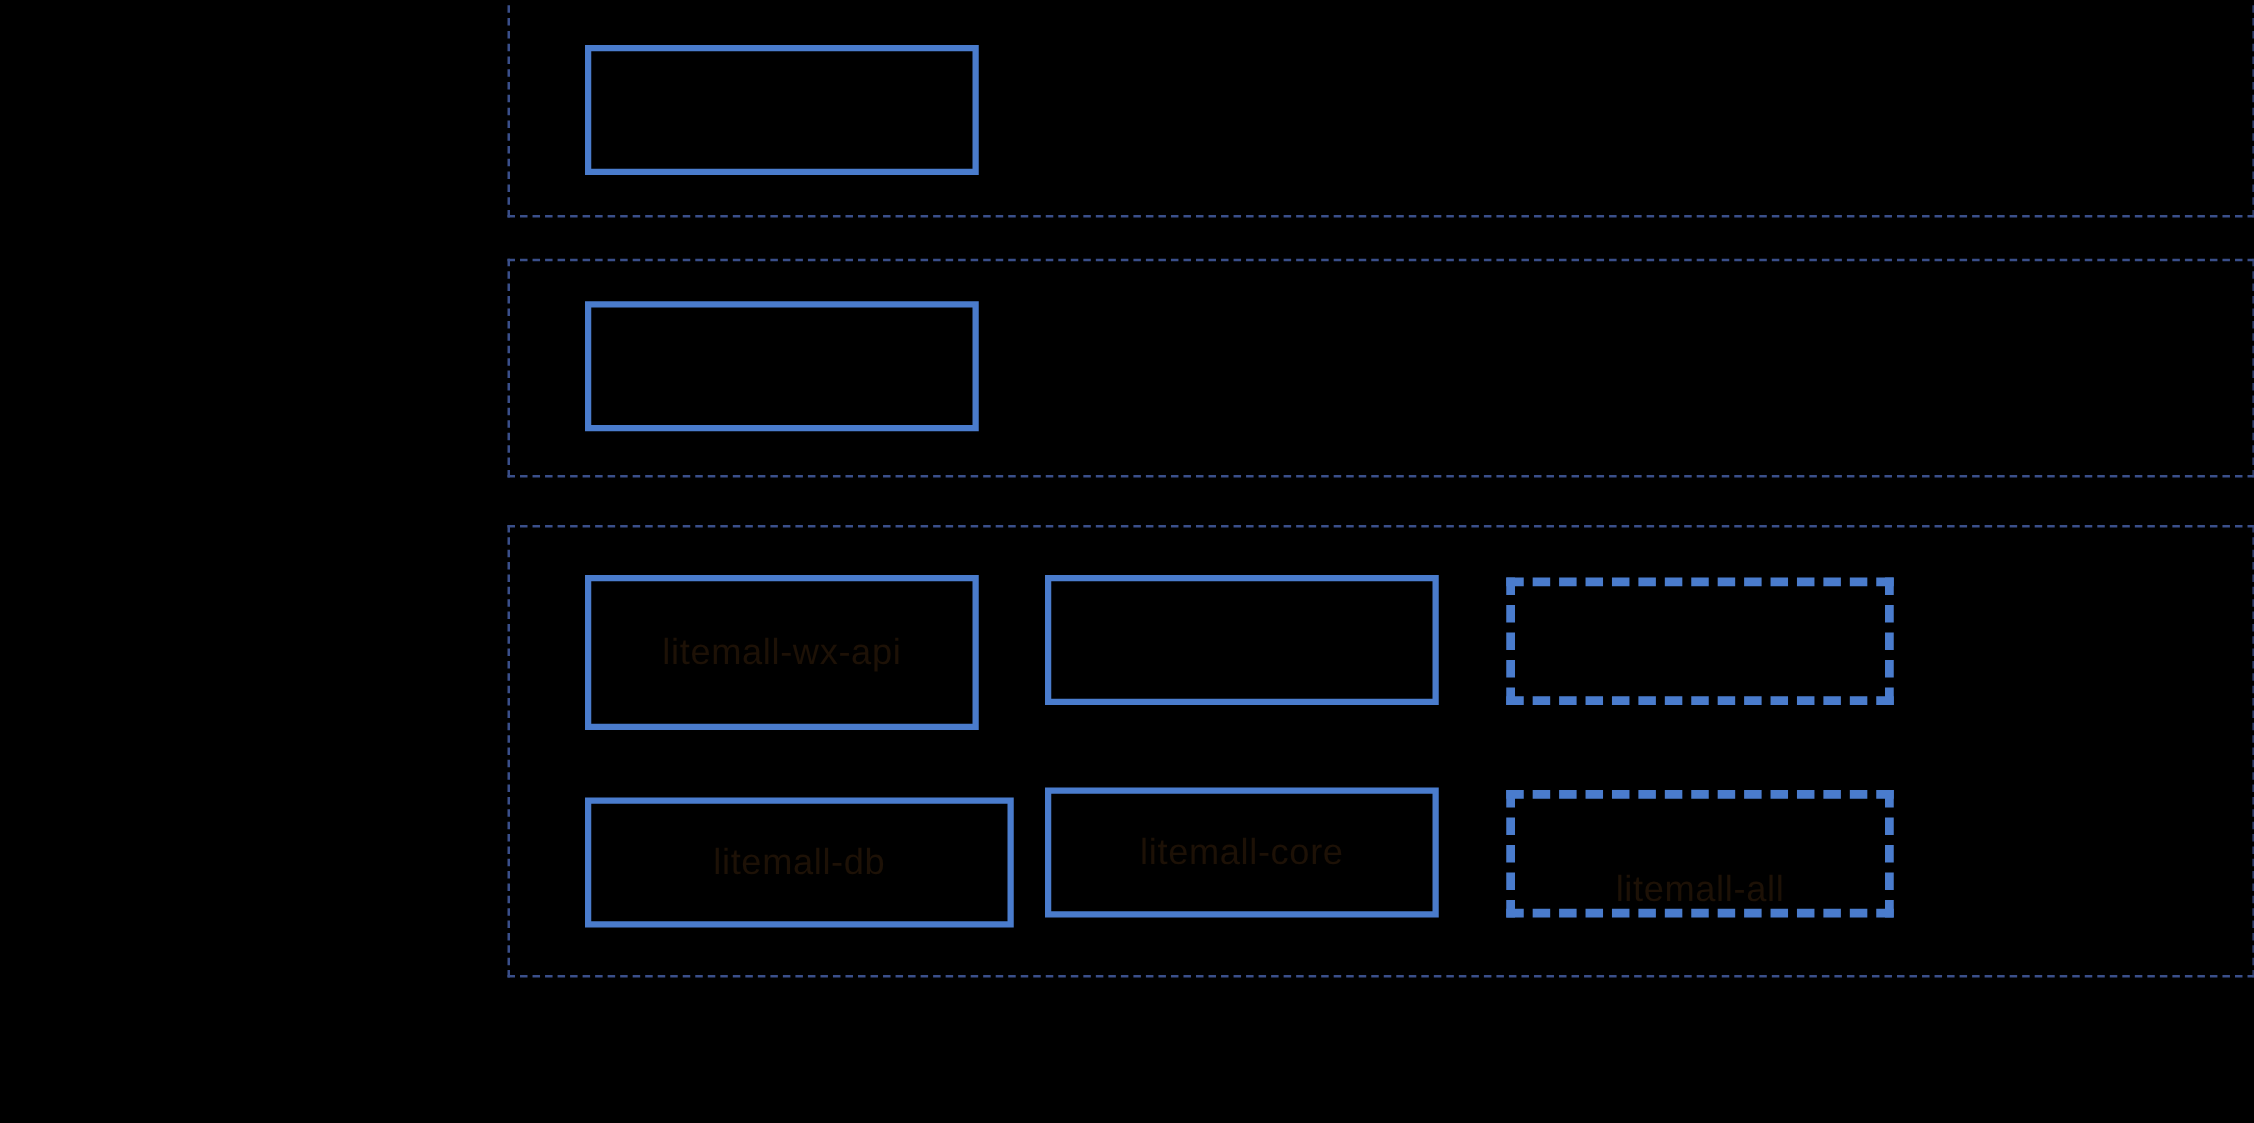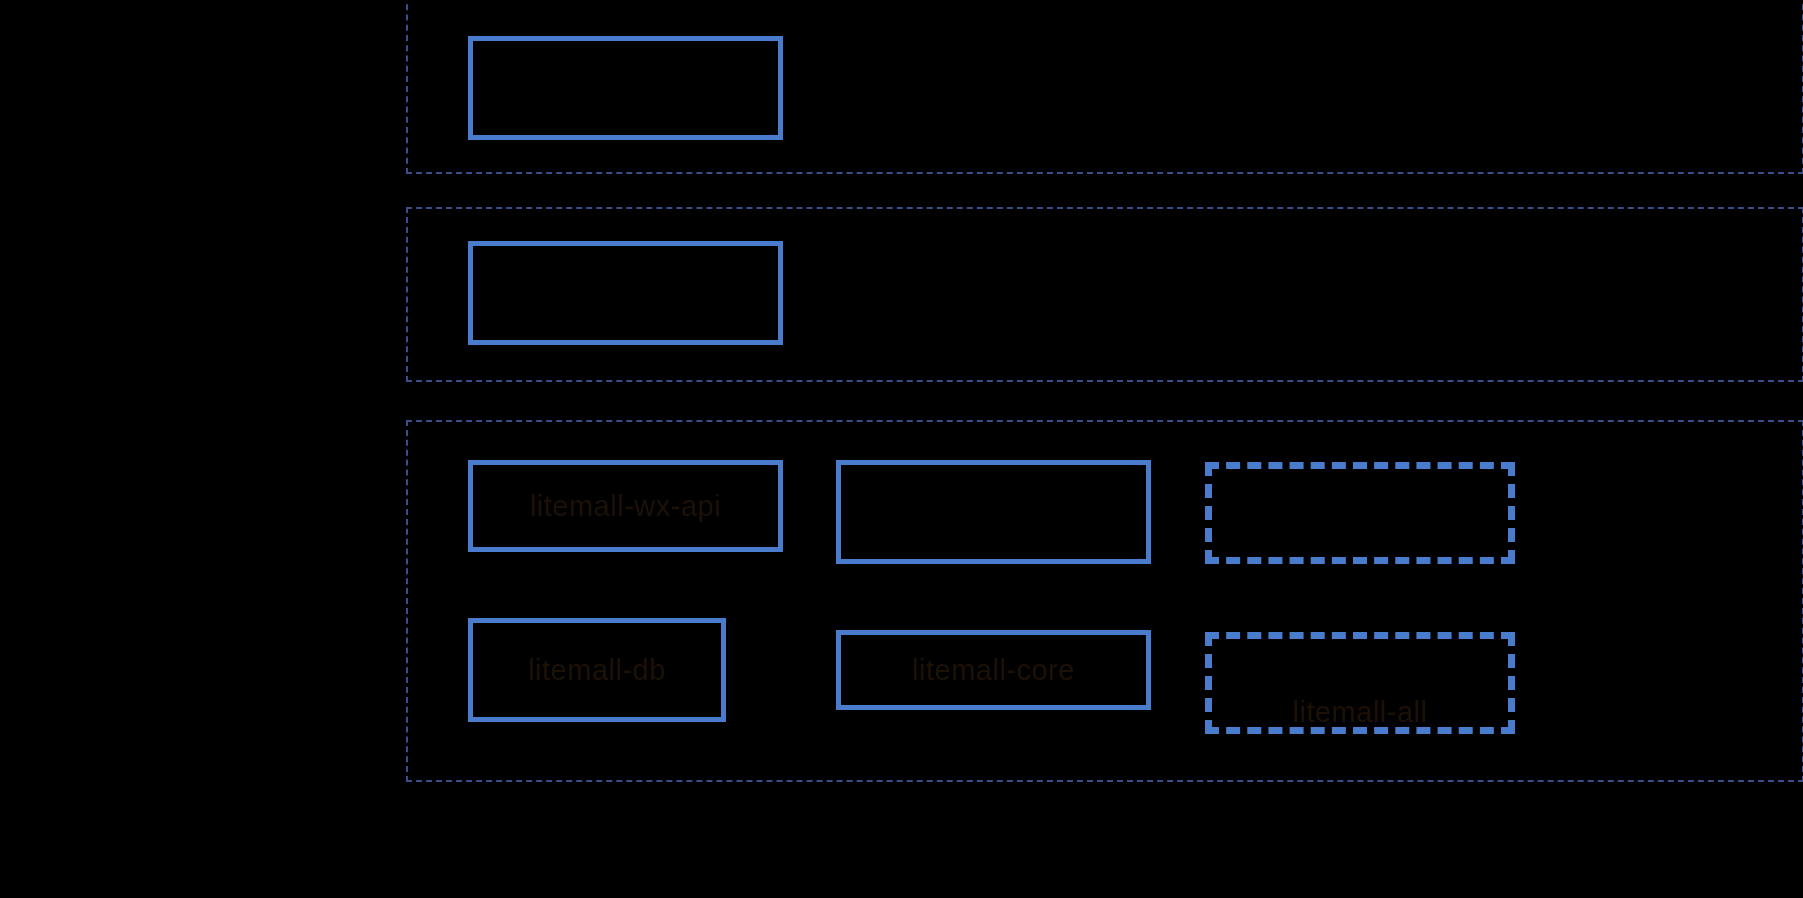"litemall-wx-api" div.node { height: 92px -> 124px }
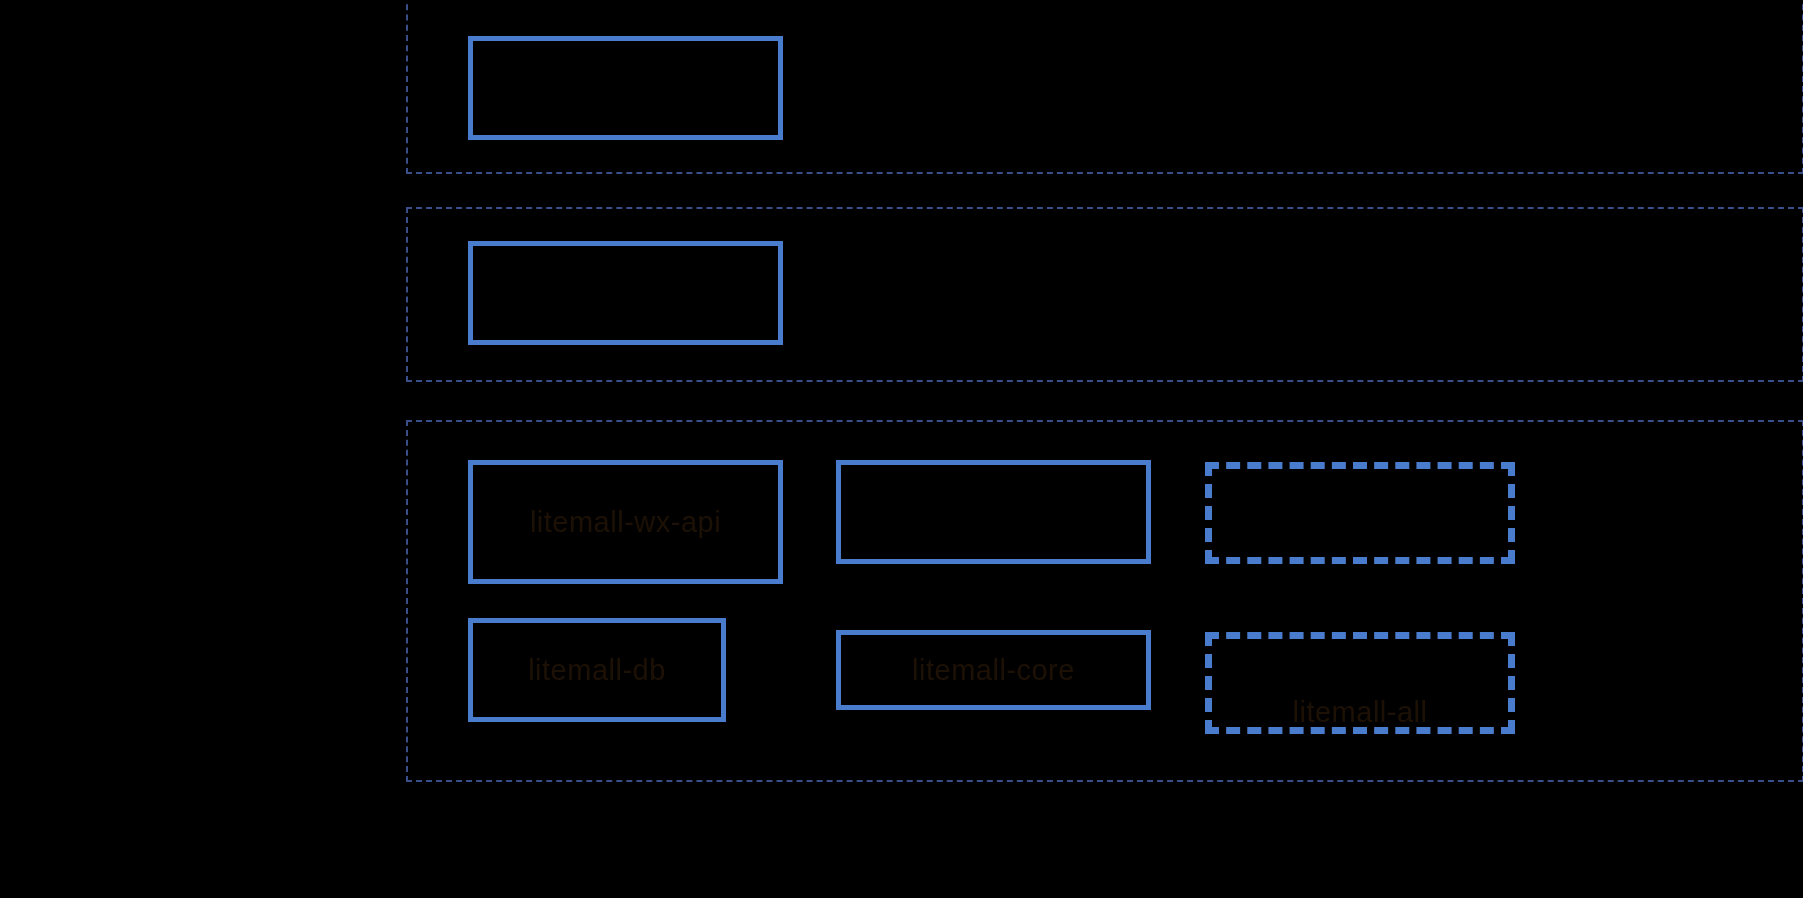"litemall-db" div.node { top: 196px -> 216px; width: 258px -> 343px }
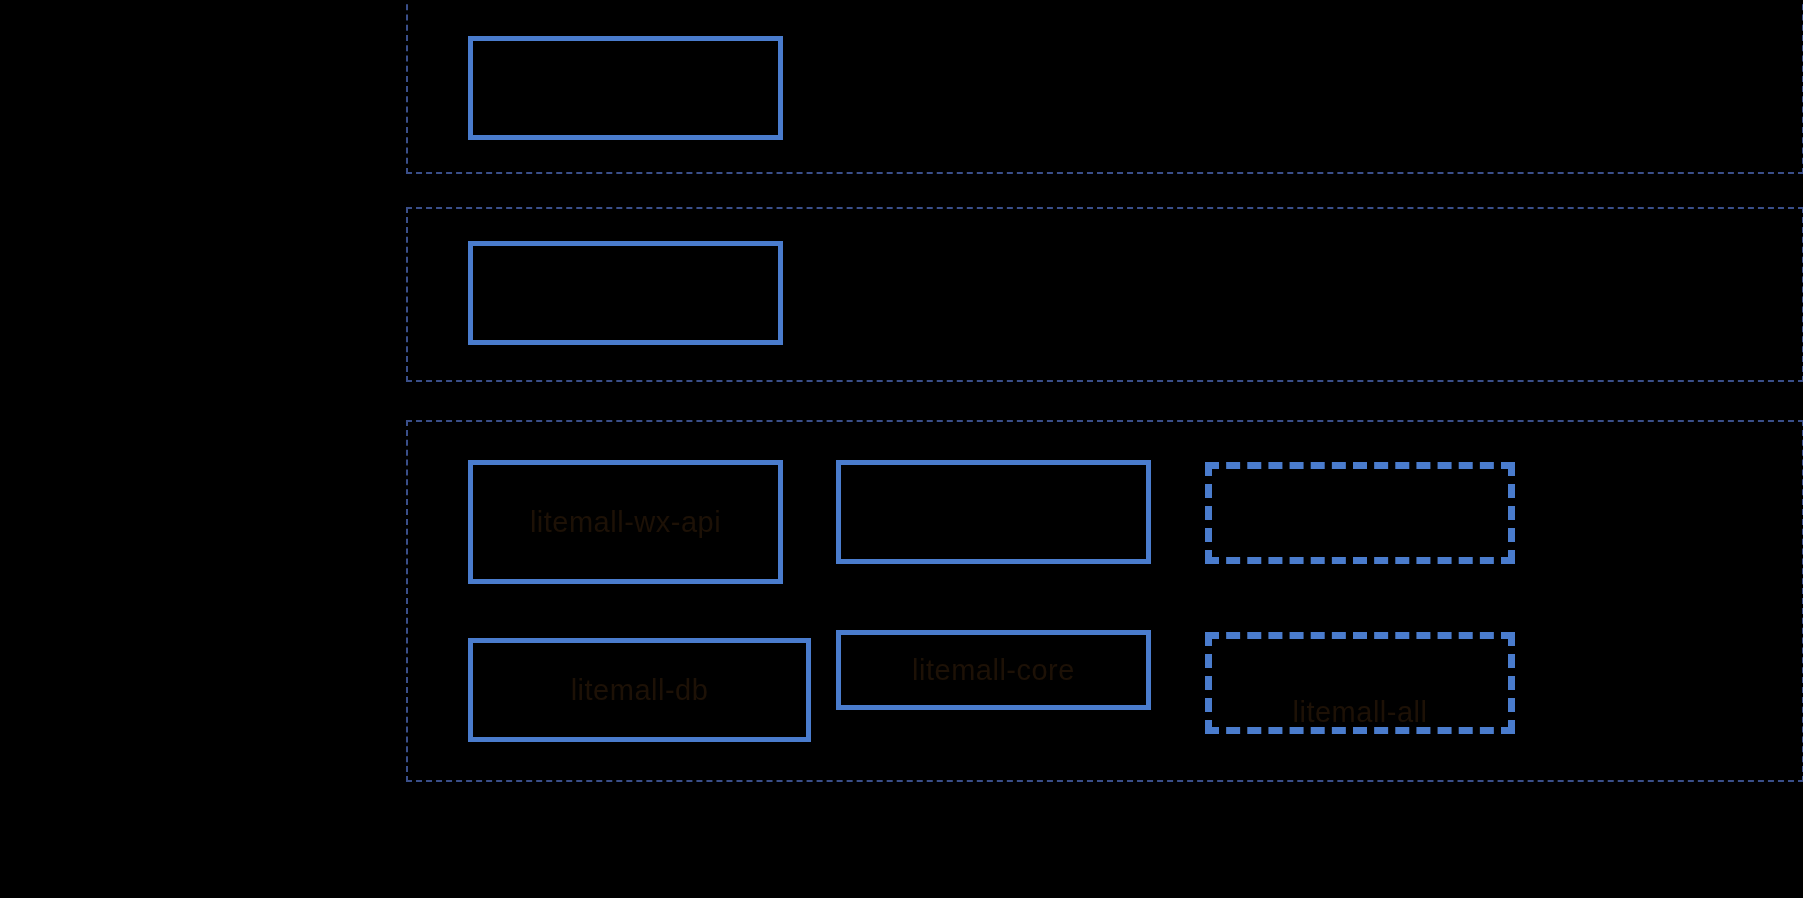"litemall-core" div.node { height: 80px -> 104px }
